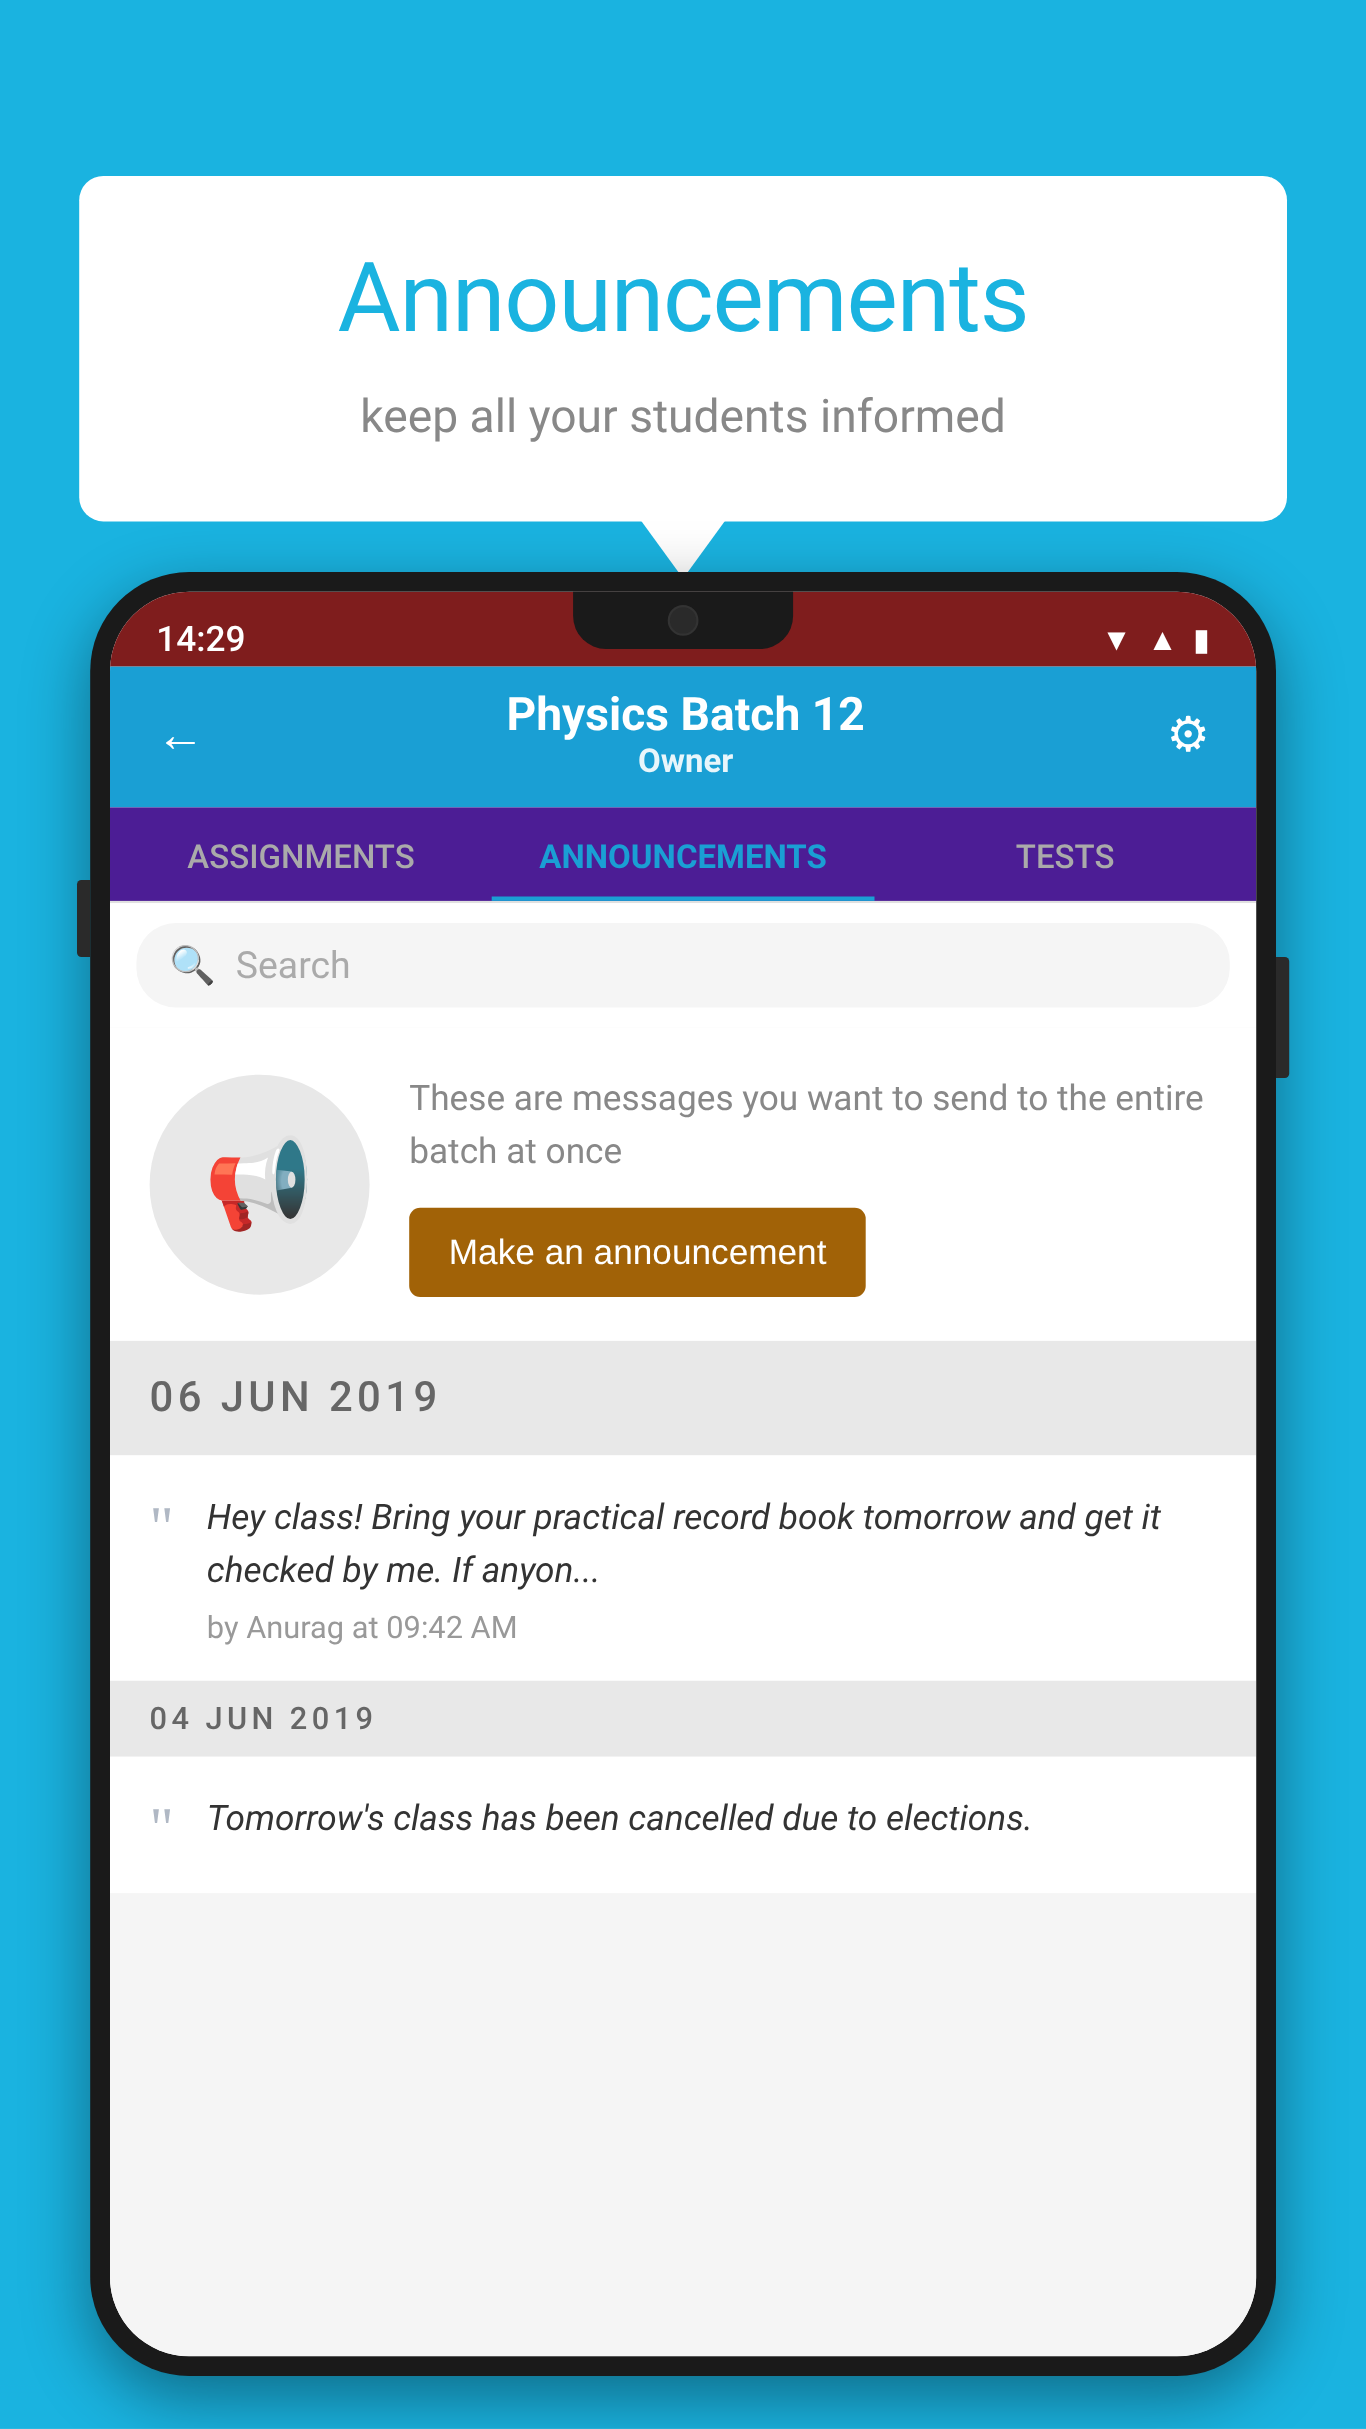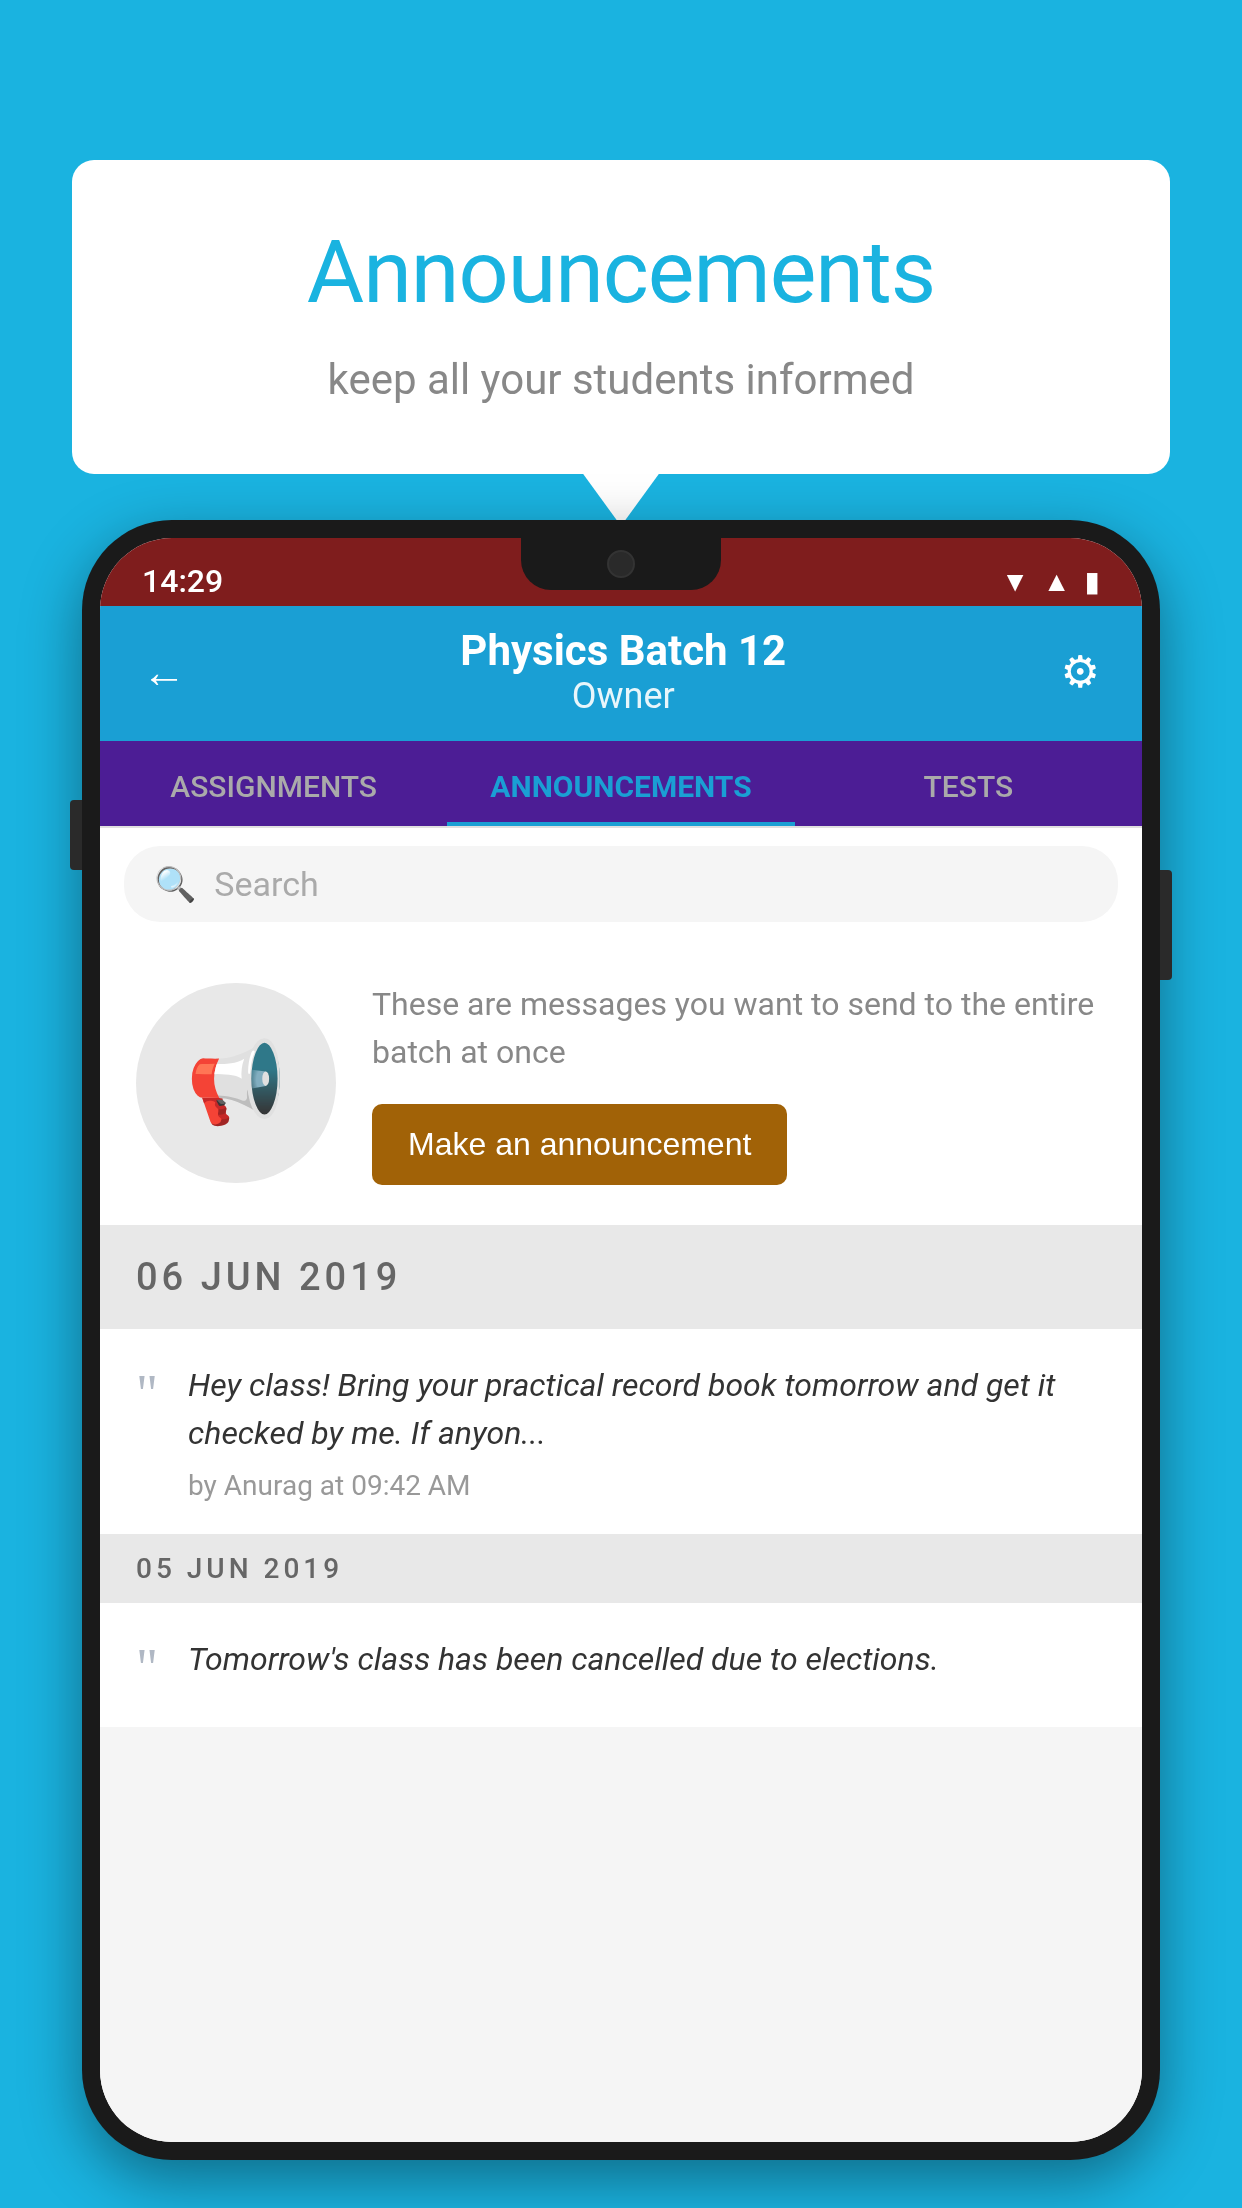"Owner" .header-subtitle { font-size: 36px -> 30px; font-weight: 400 -> 700 }
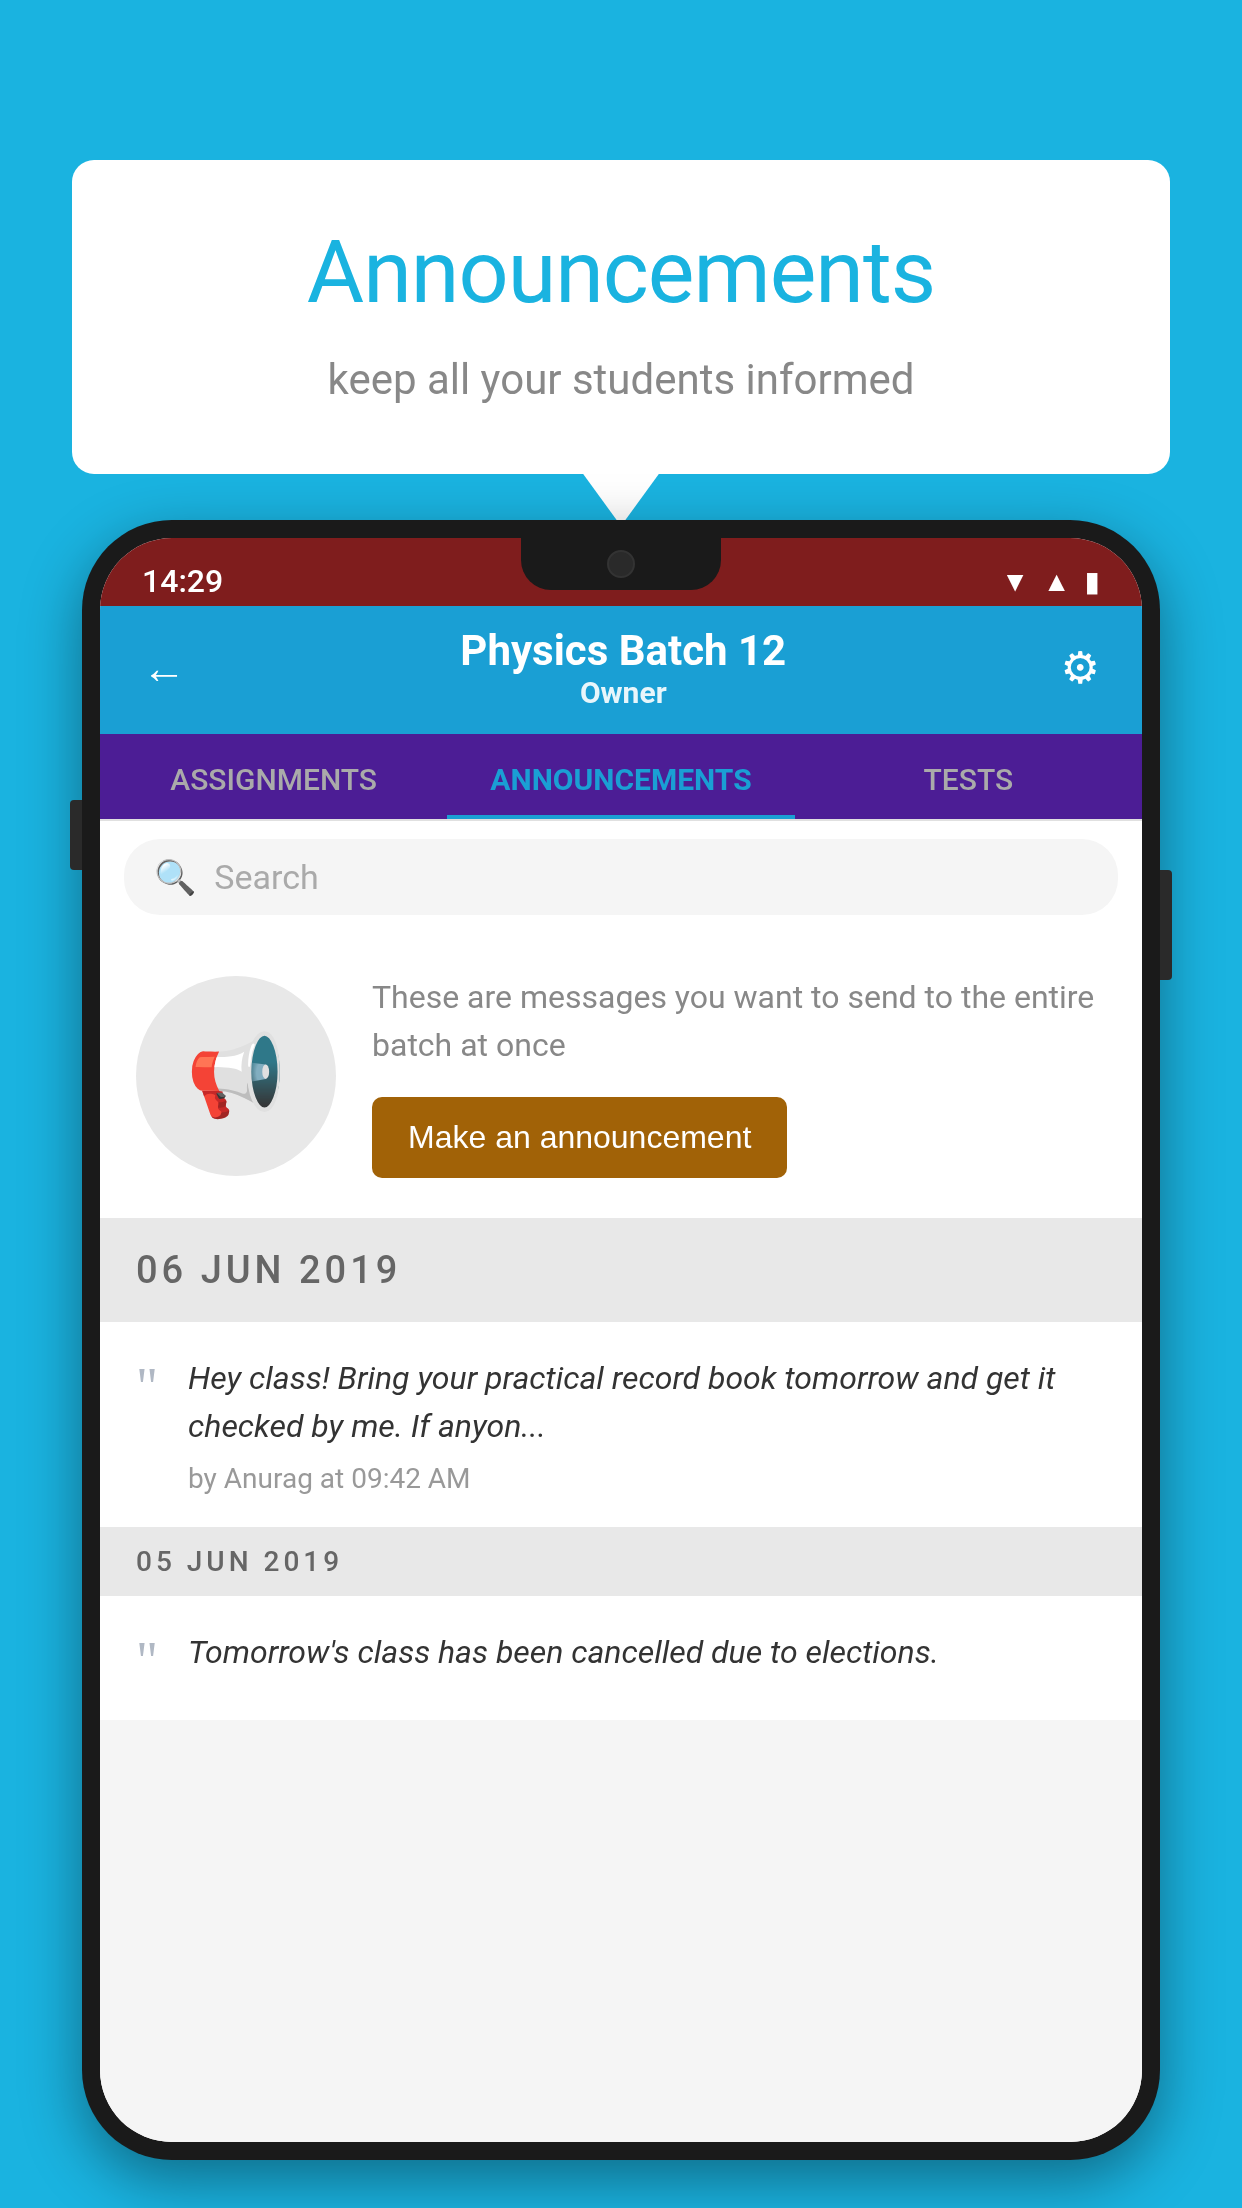"05 JUN 2019" div.date-separator-2 { text: 05 -> 04 }
